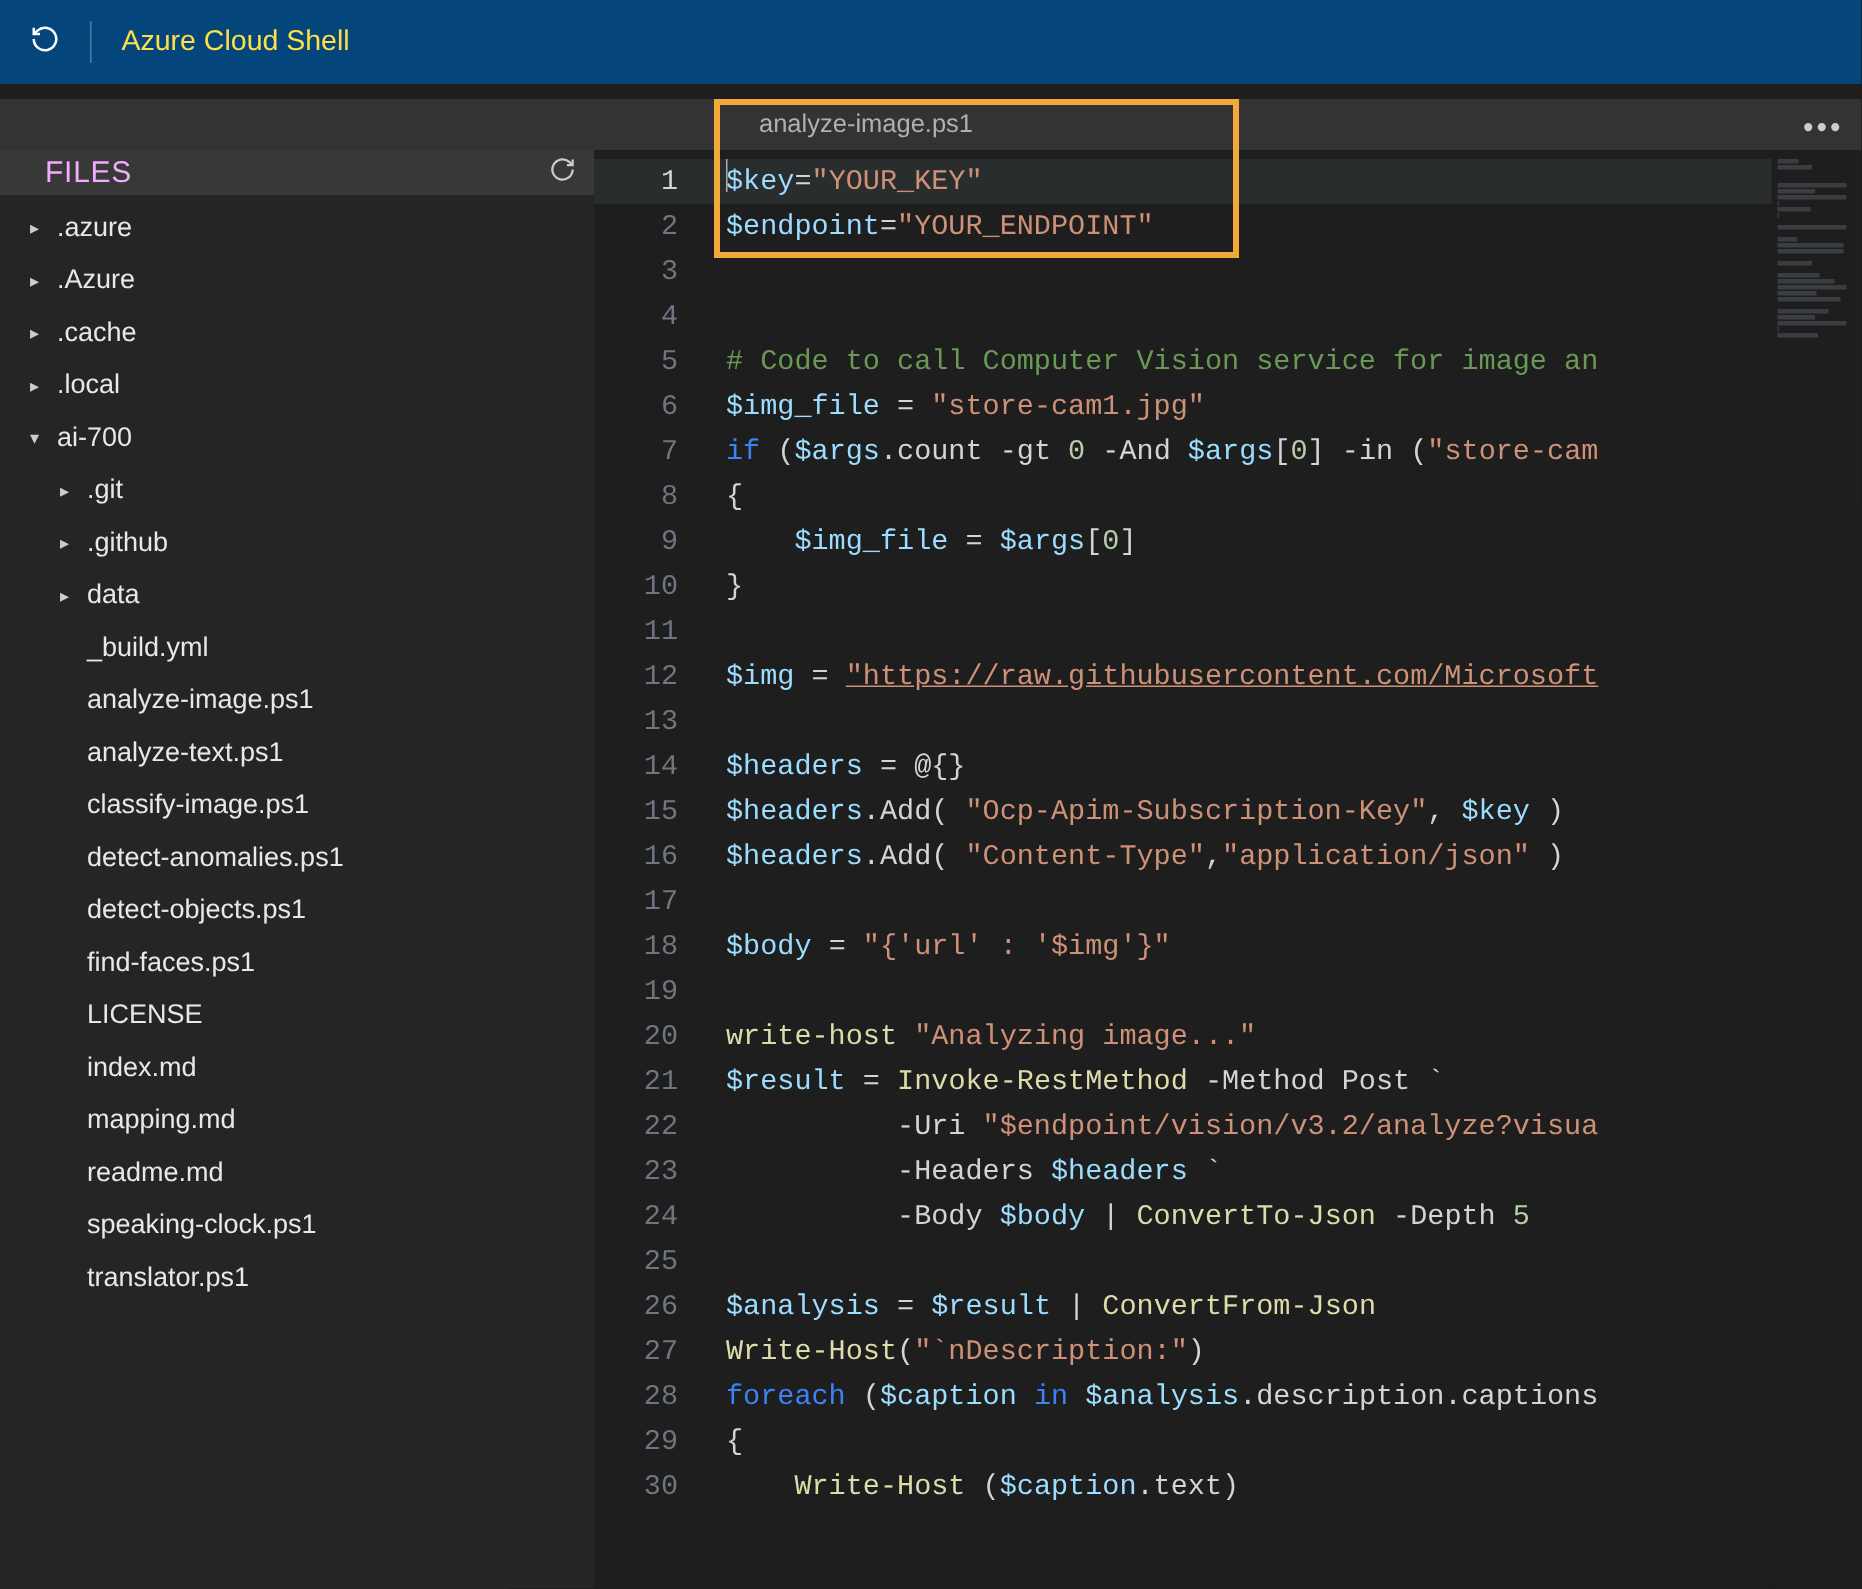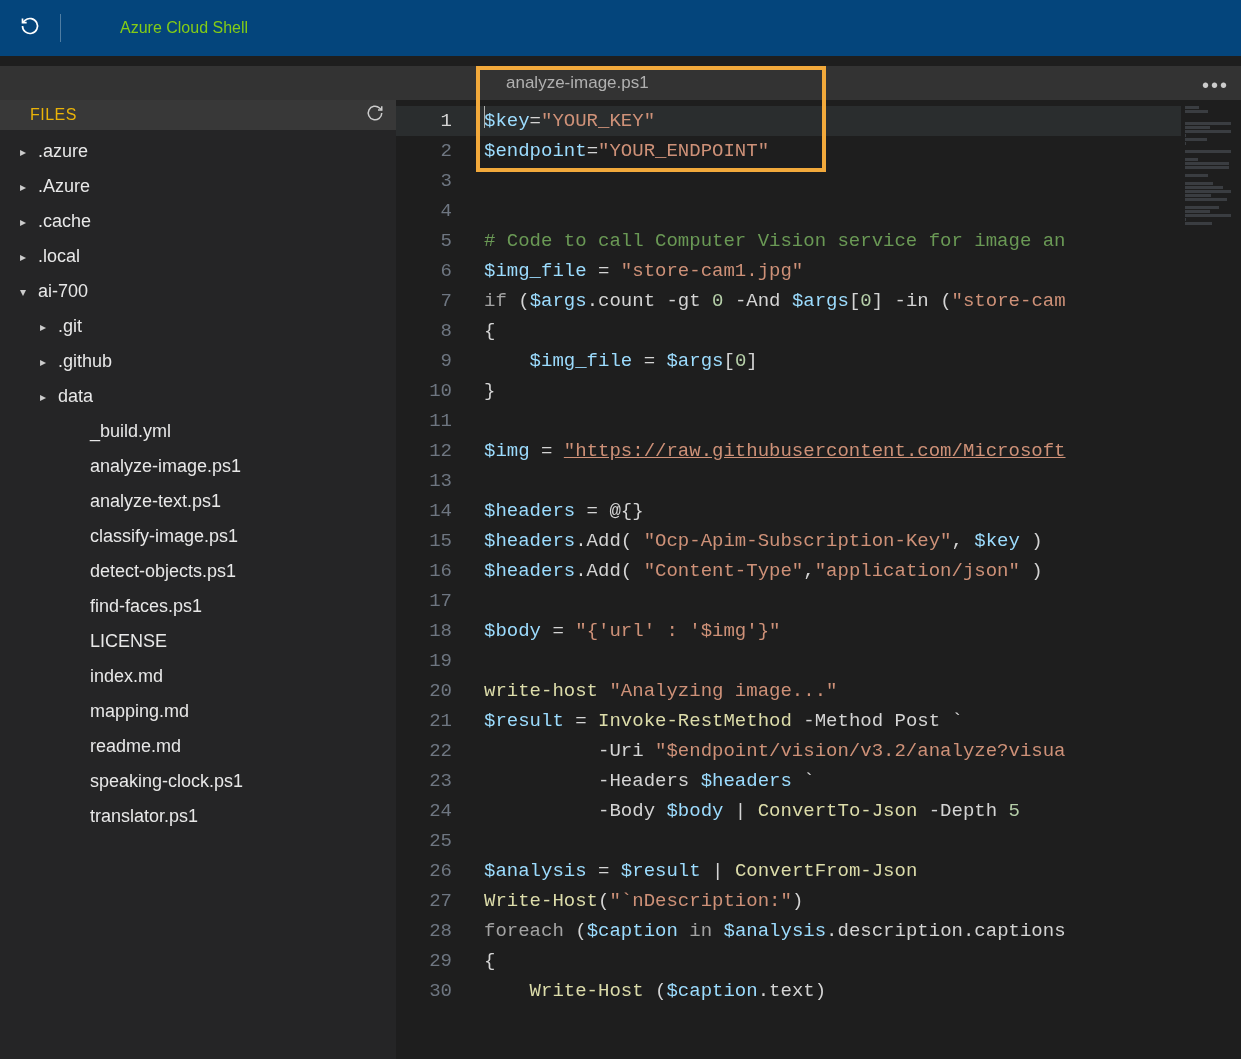"Azure Cloud Shell" .titlebar .title { color: #84cc16 -> #fde047; font-size: 16px -> 19px; margin-left: 39px -> none }
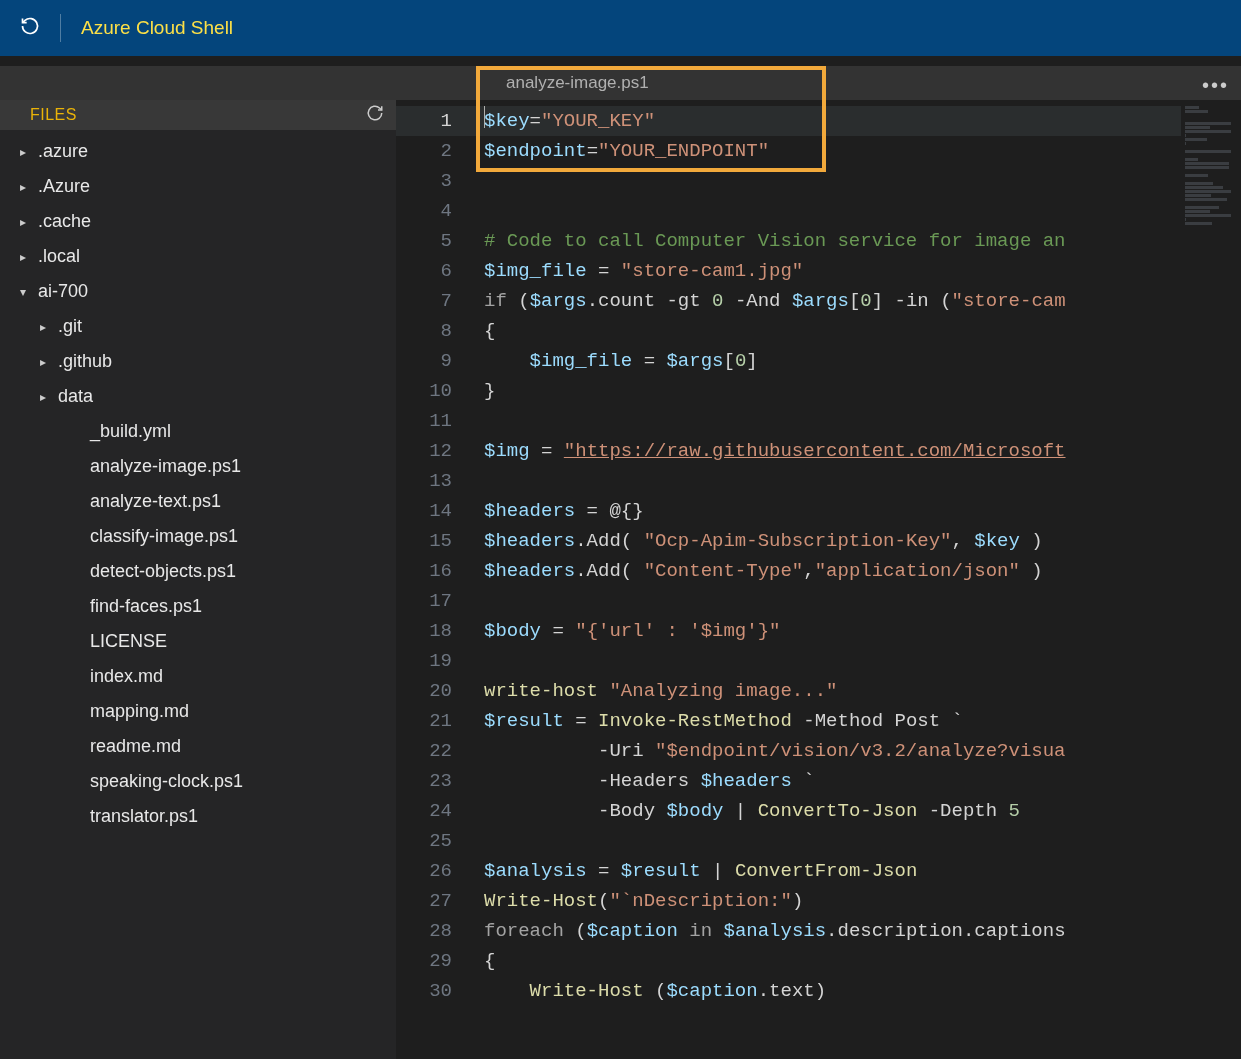"FILES" .sidebar-header .label { color: #eab308 -> #f0abfc; font-size: 16px -> 20px }
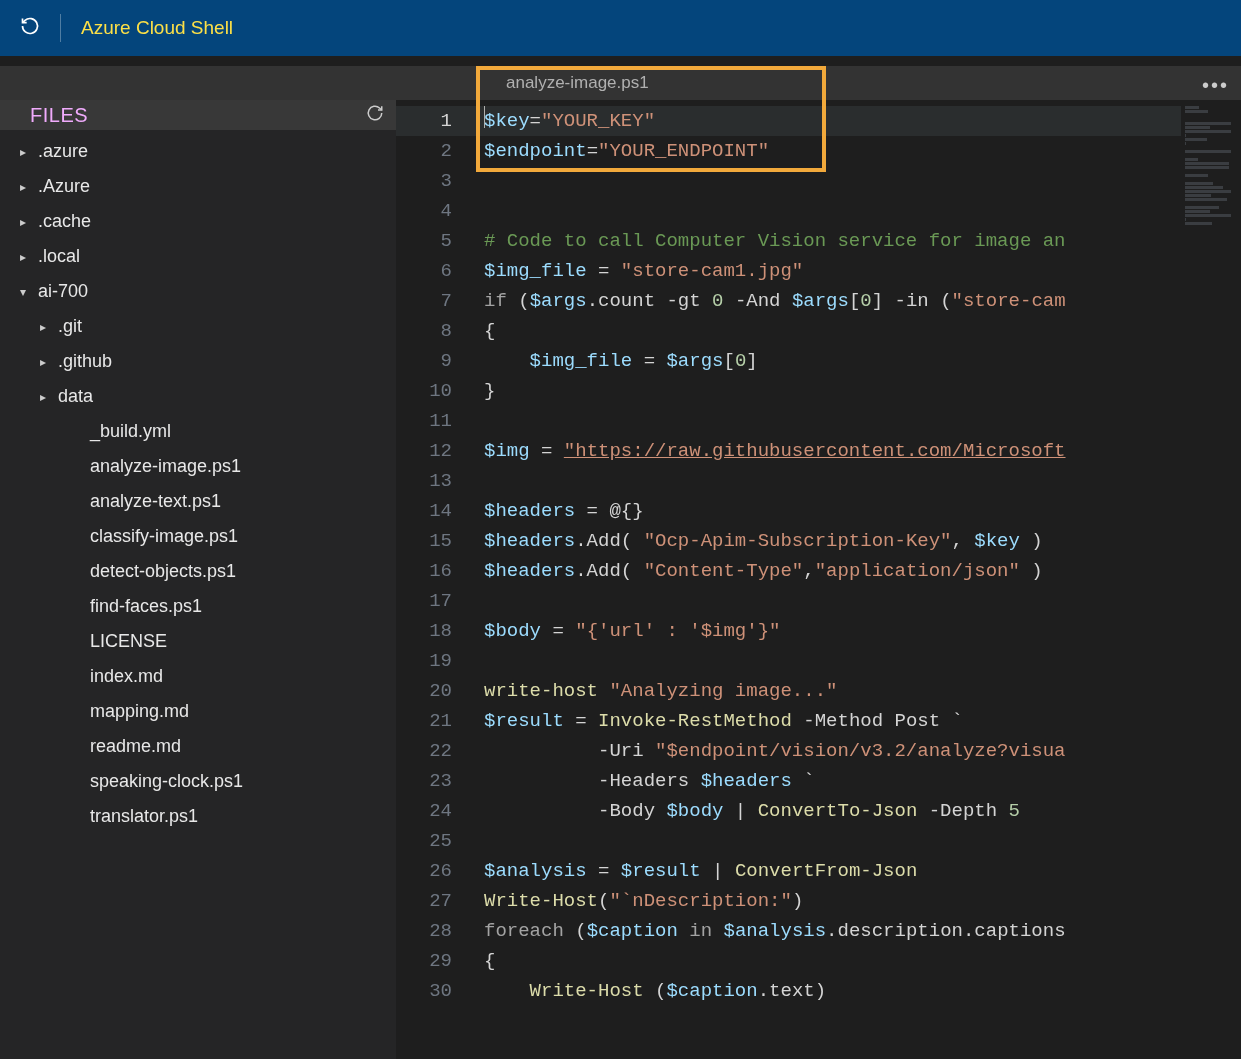"if" .tok-kw { color: #a3a3a3 -> #3b82f6 }
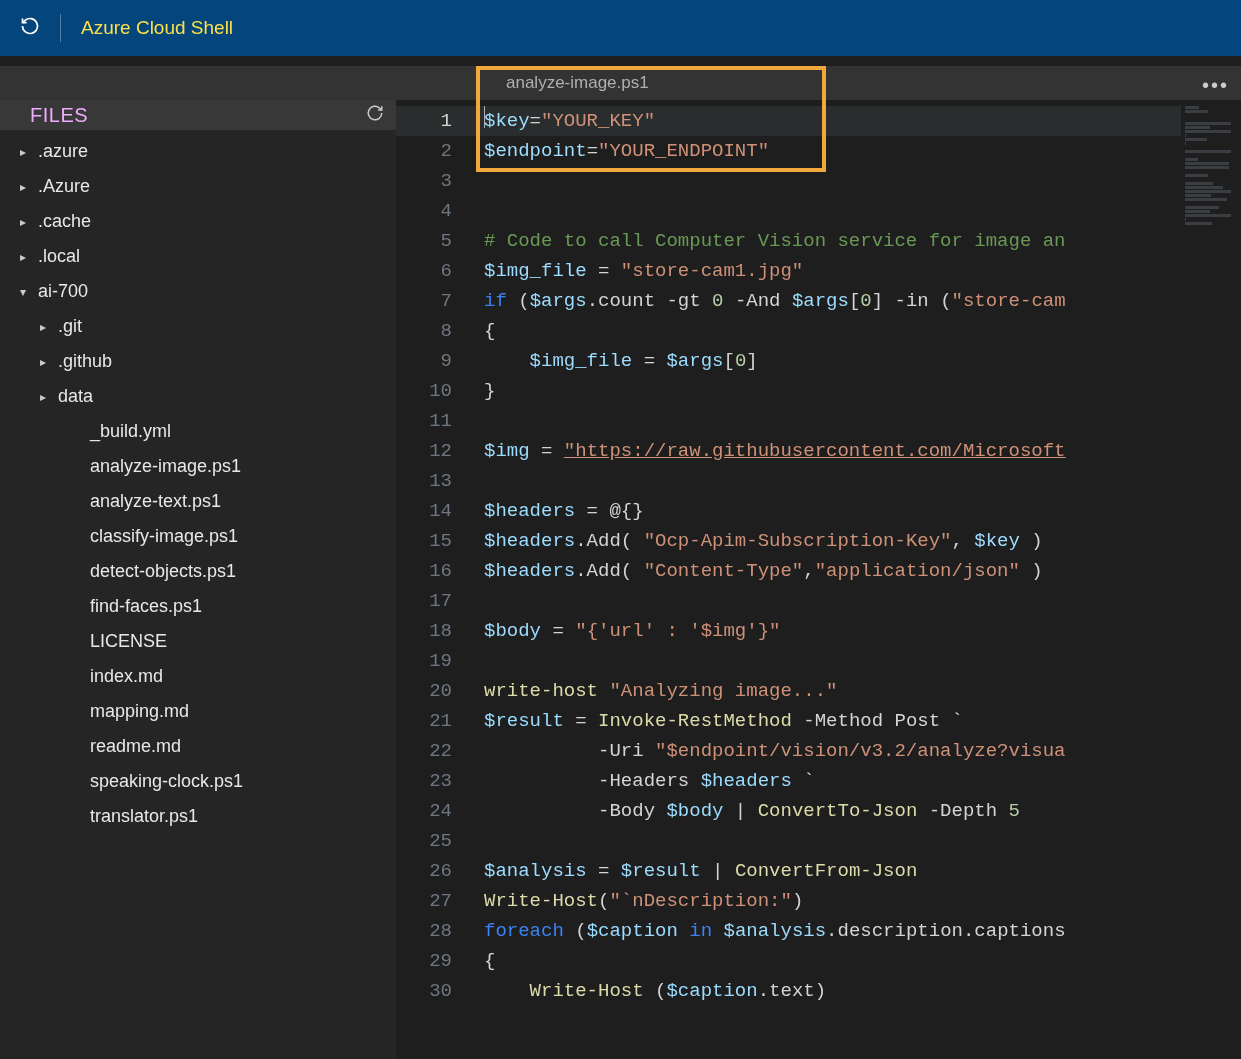"_build.yml" .tree-item.depth2 { padding-left: 72px -> 40px }
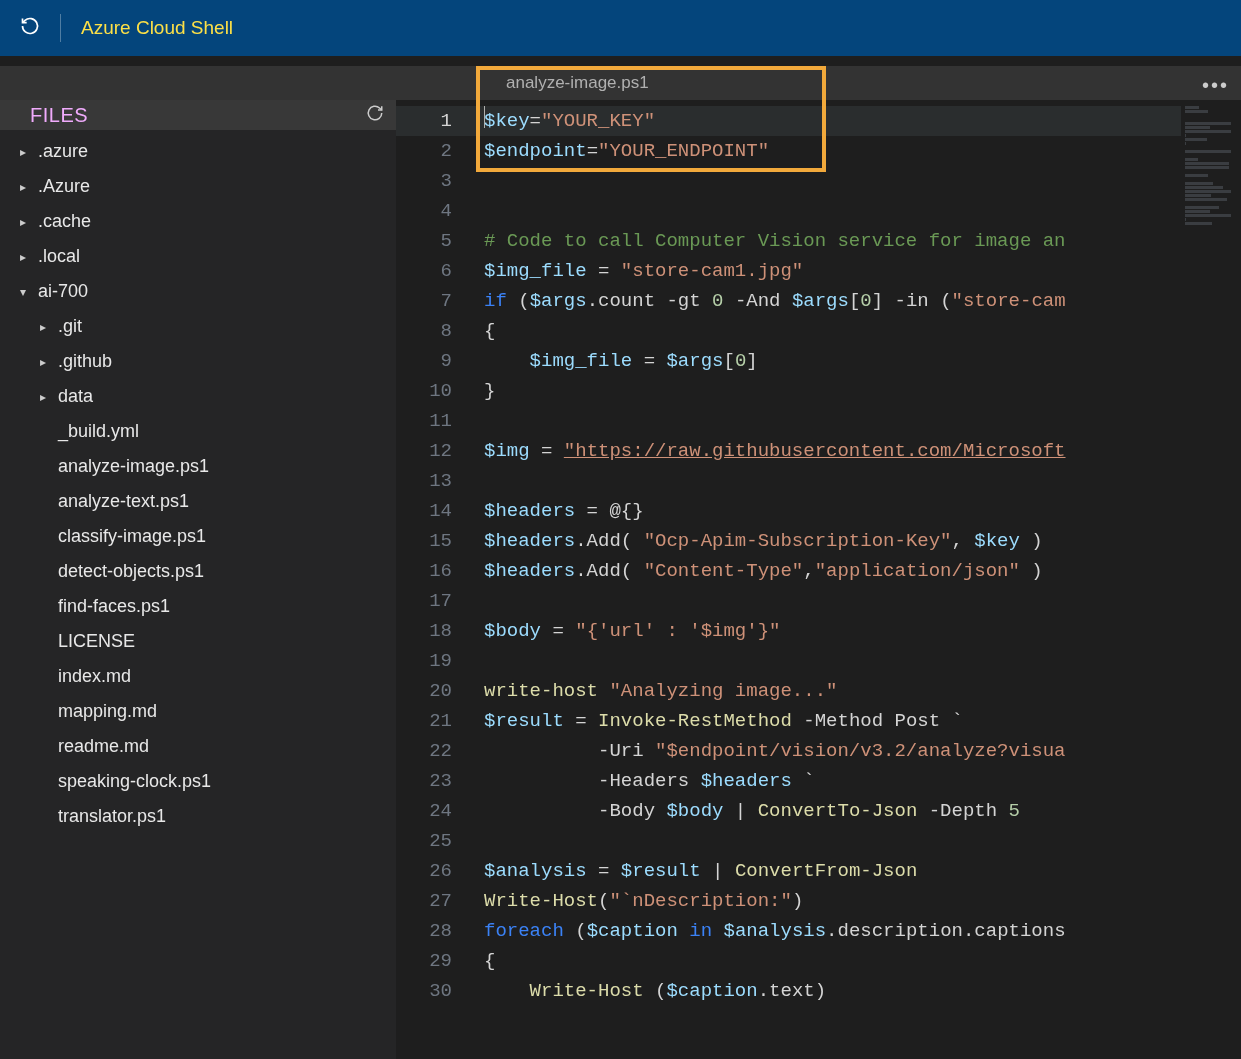"detect-anomalies.ps1" div.tree-item { html: none -> <div> <span></span> <span>detect-anomalies.ps1</span> </div> }
